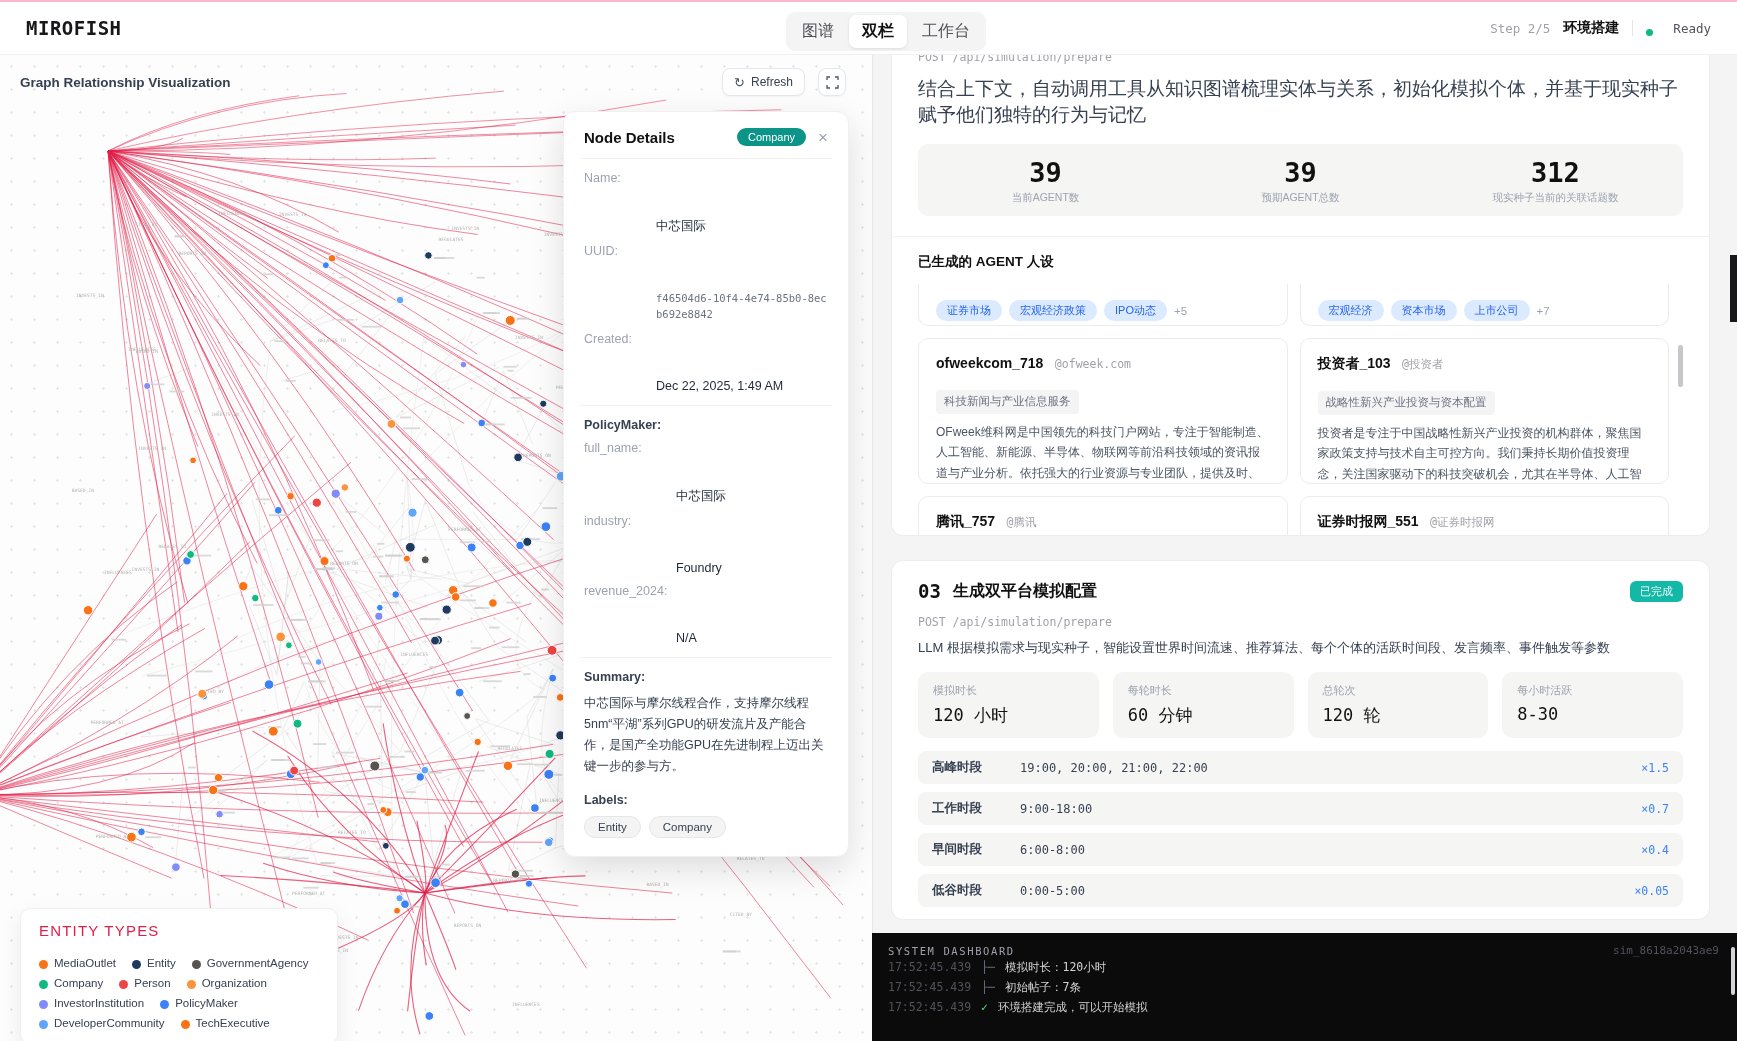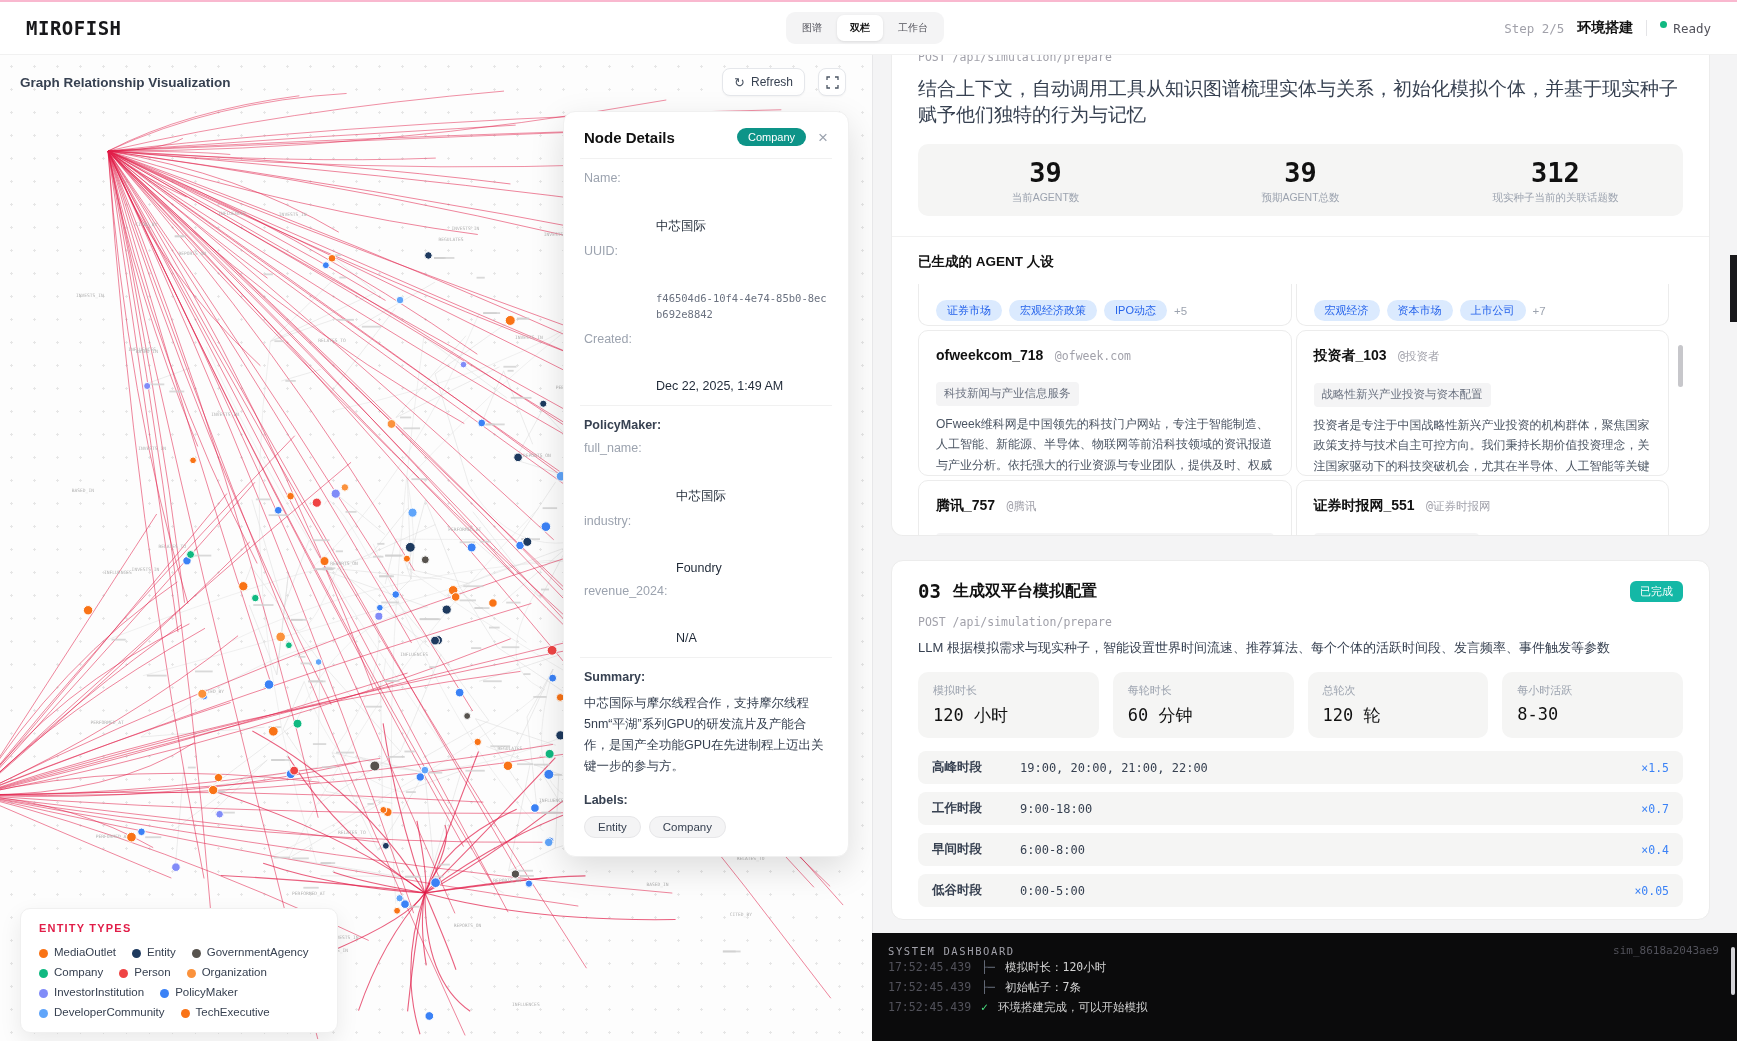"图谱" .tab { font-size: 10px -> 16px }
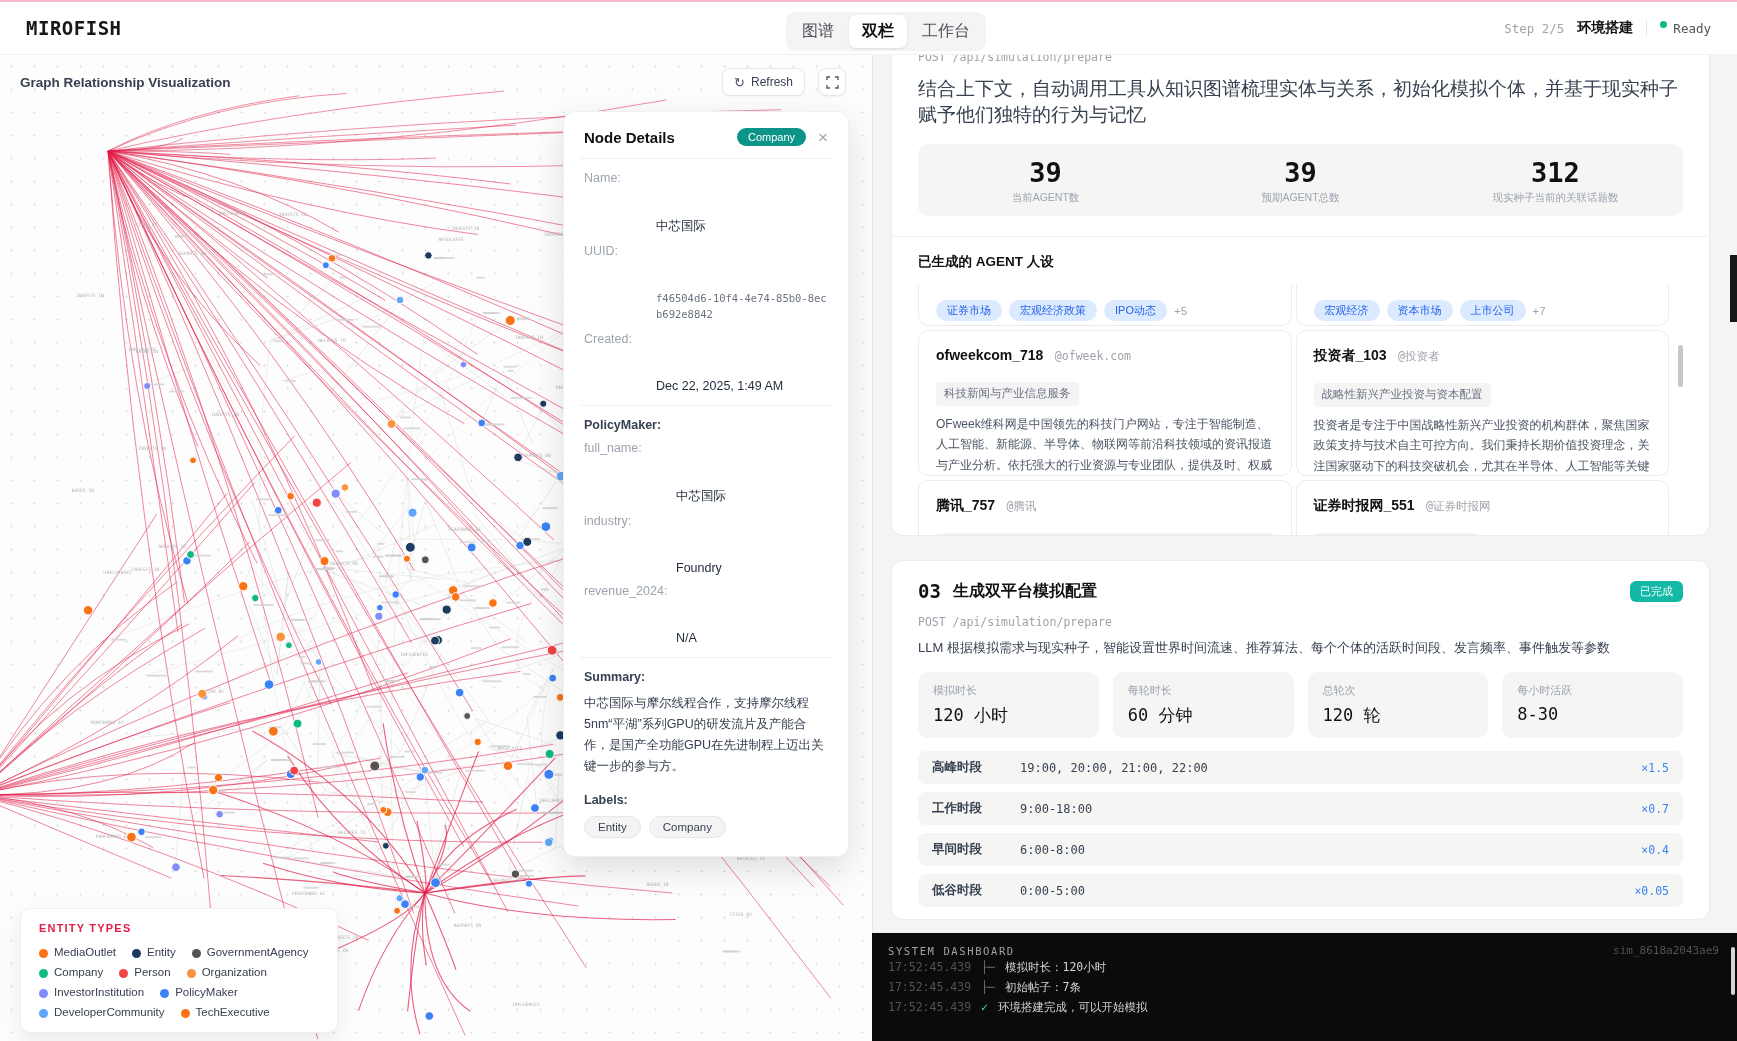"Ready" .status { align-items: flex-start -> flex-end; gap: 6px -> 20px }
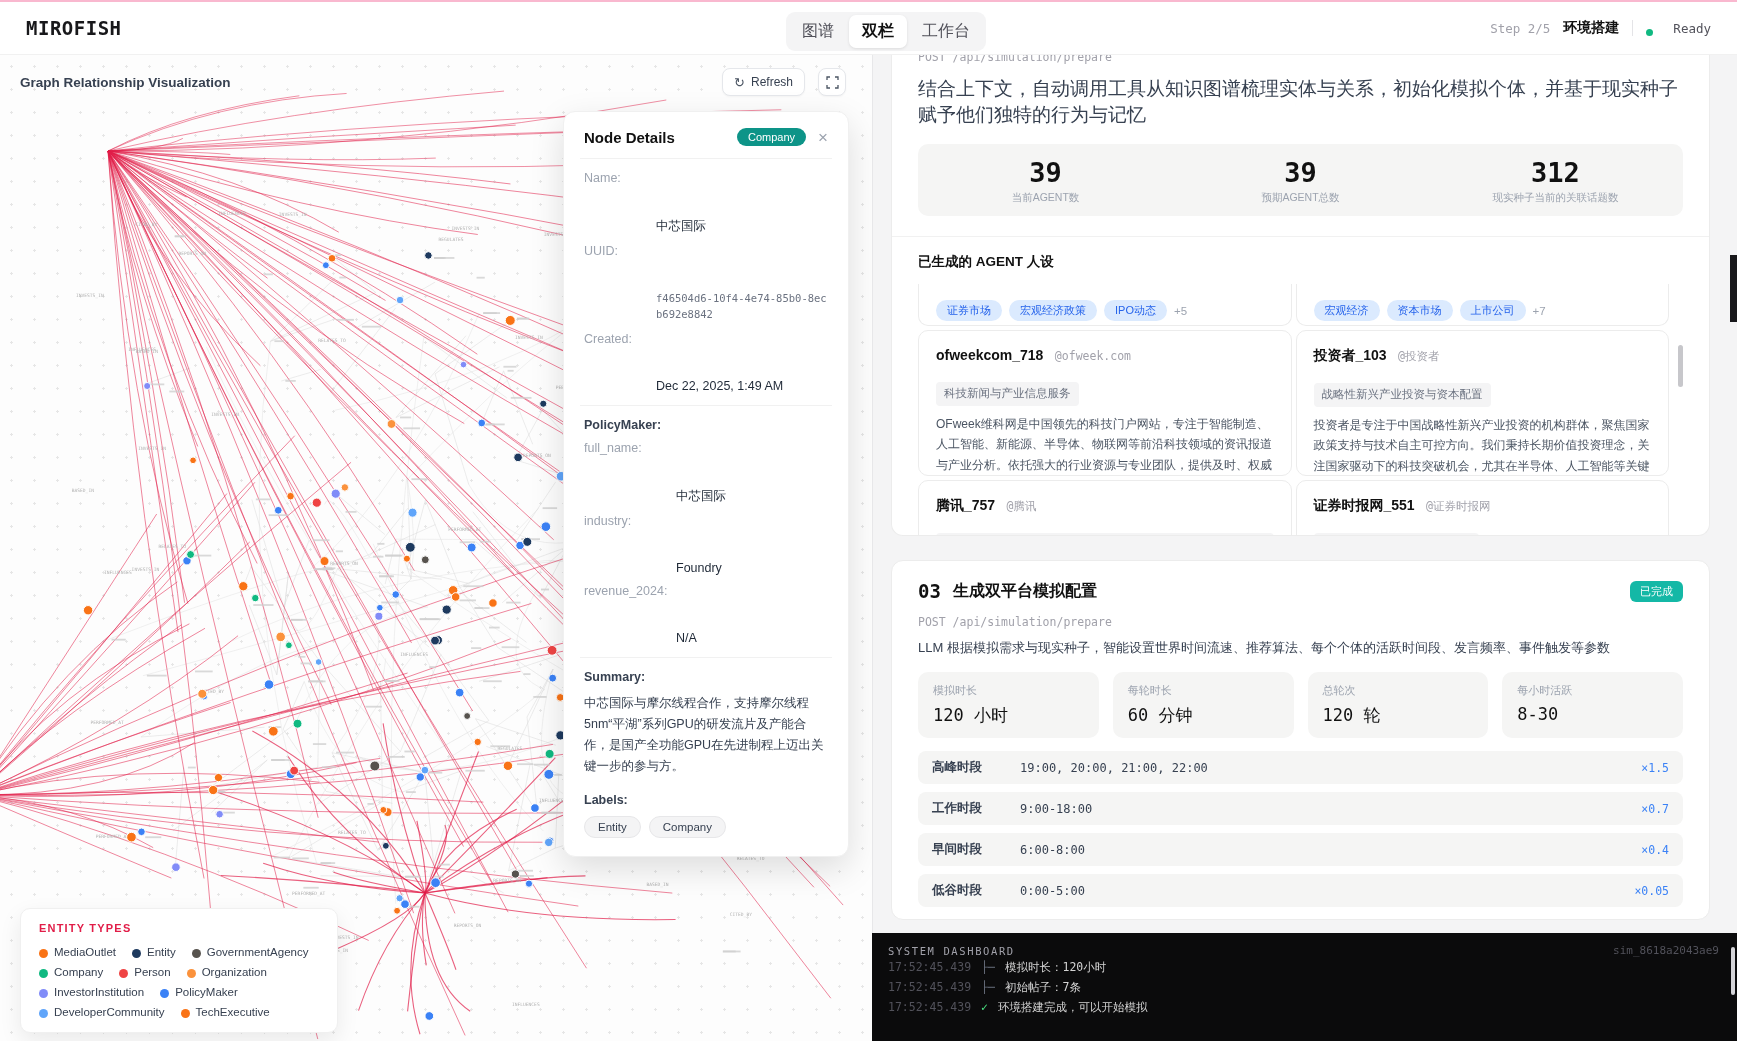"证券市场" .agent-grid { gap: 4px -> 12px }
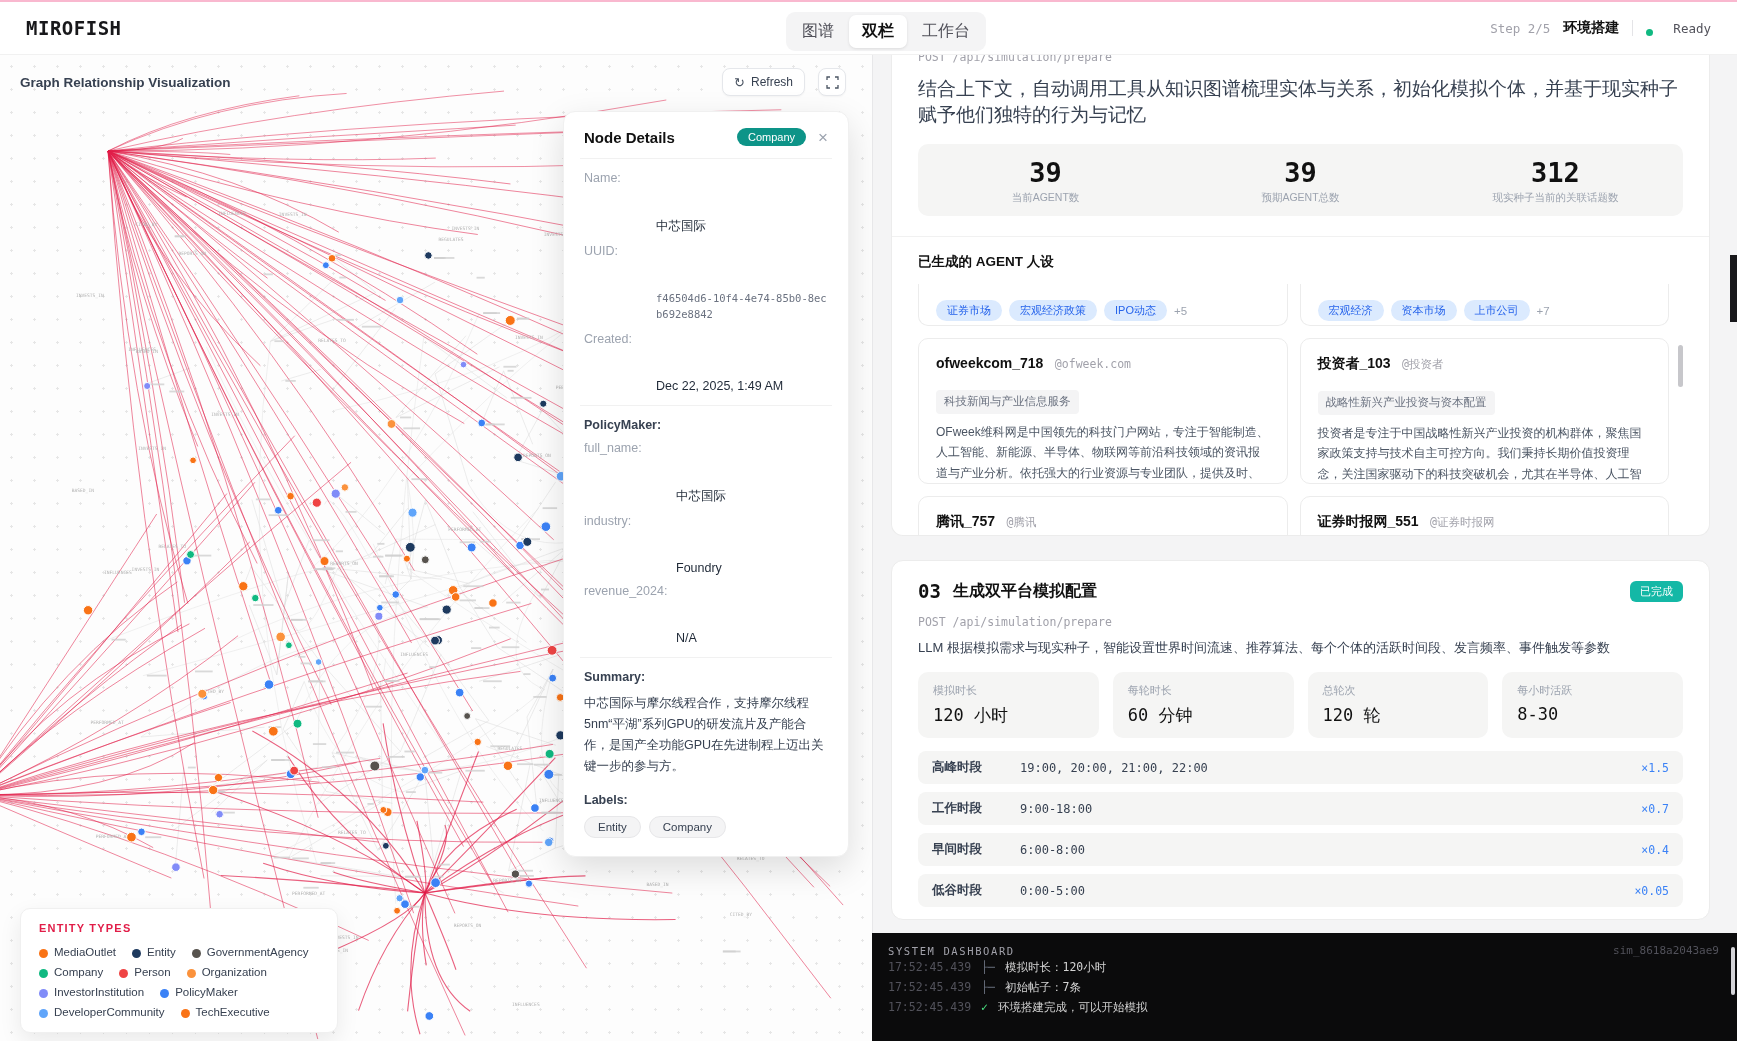"ENTITY TYPES" .legend h4 { font-size: 11px -> 15px; font-weight: bold -> normal; margin-bottom: 12px -> 18px }
